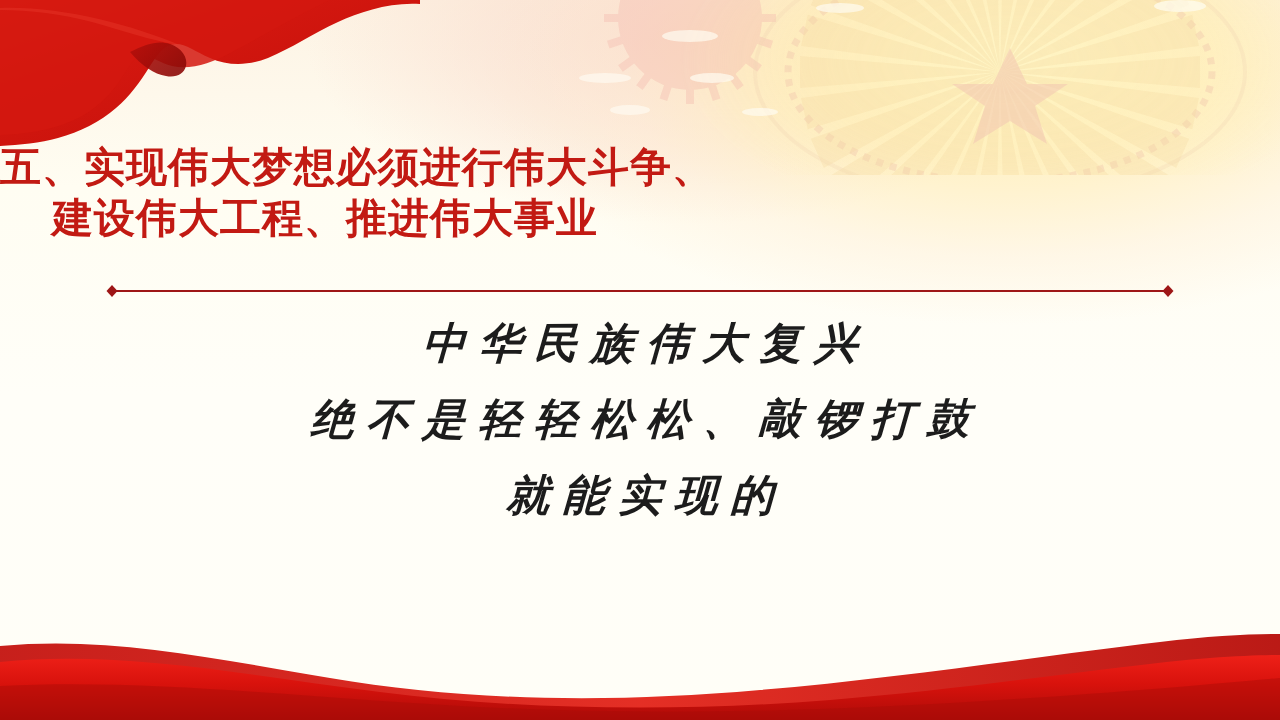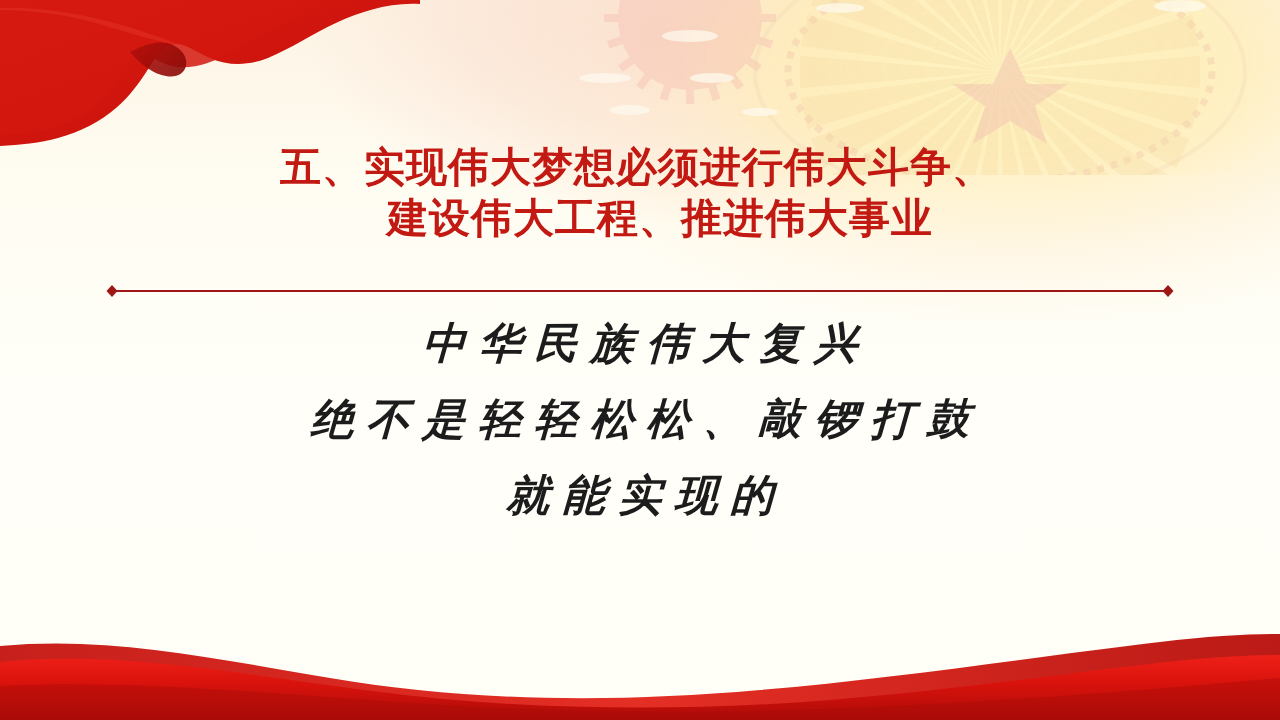"五、实现伟大梦想必须进行伟大斗争、" .title-block { text-align: center -> none }
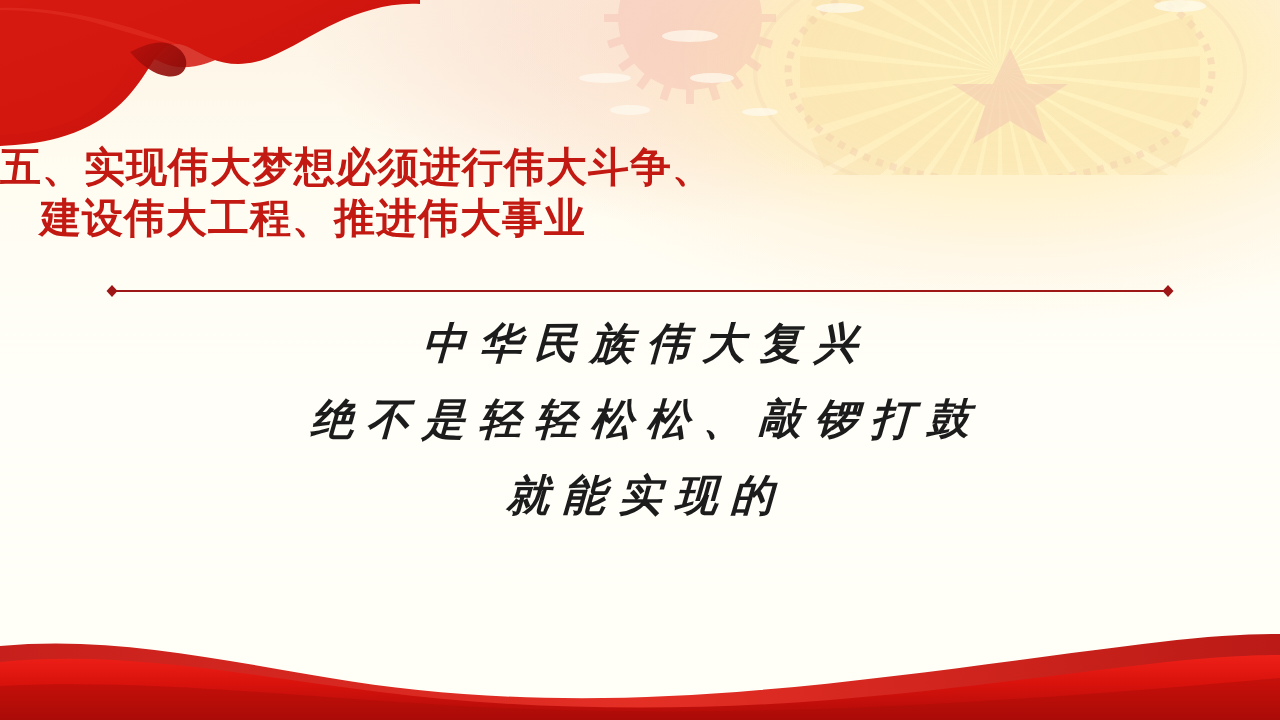"建设伟大工程、推进伟大事业" .title-line.l2 { padding-left: 40px -> 52px }
